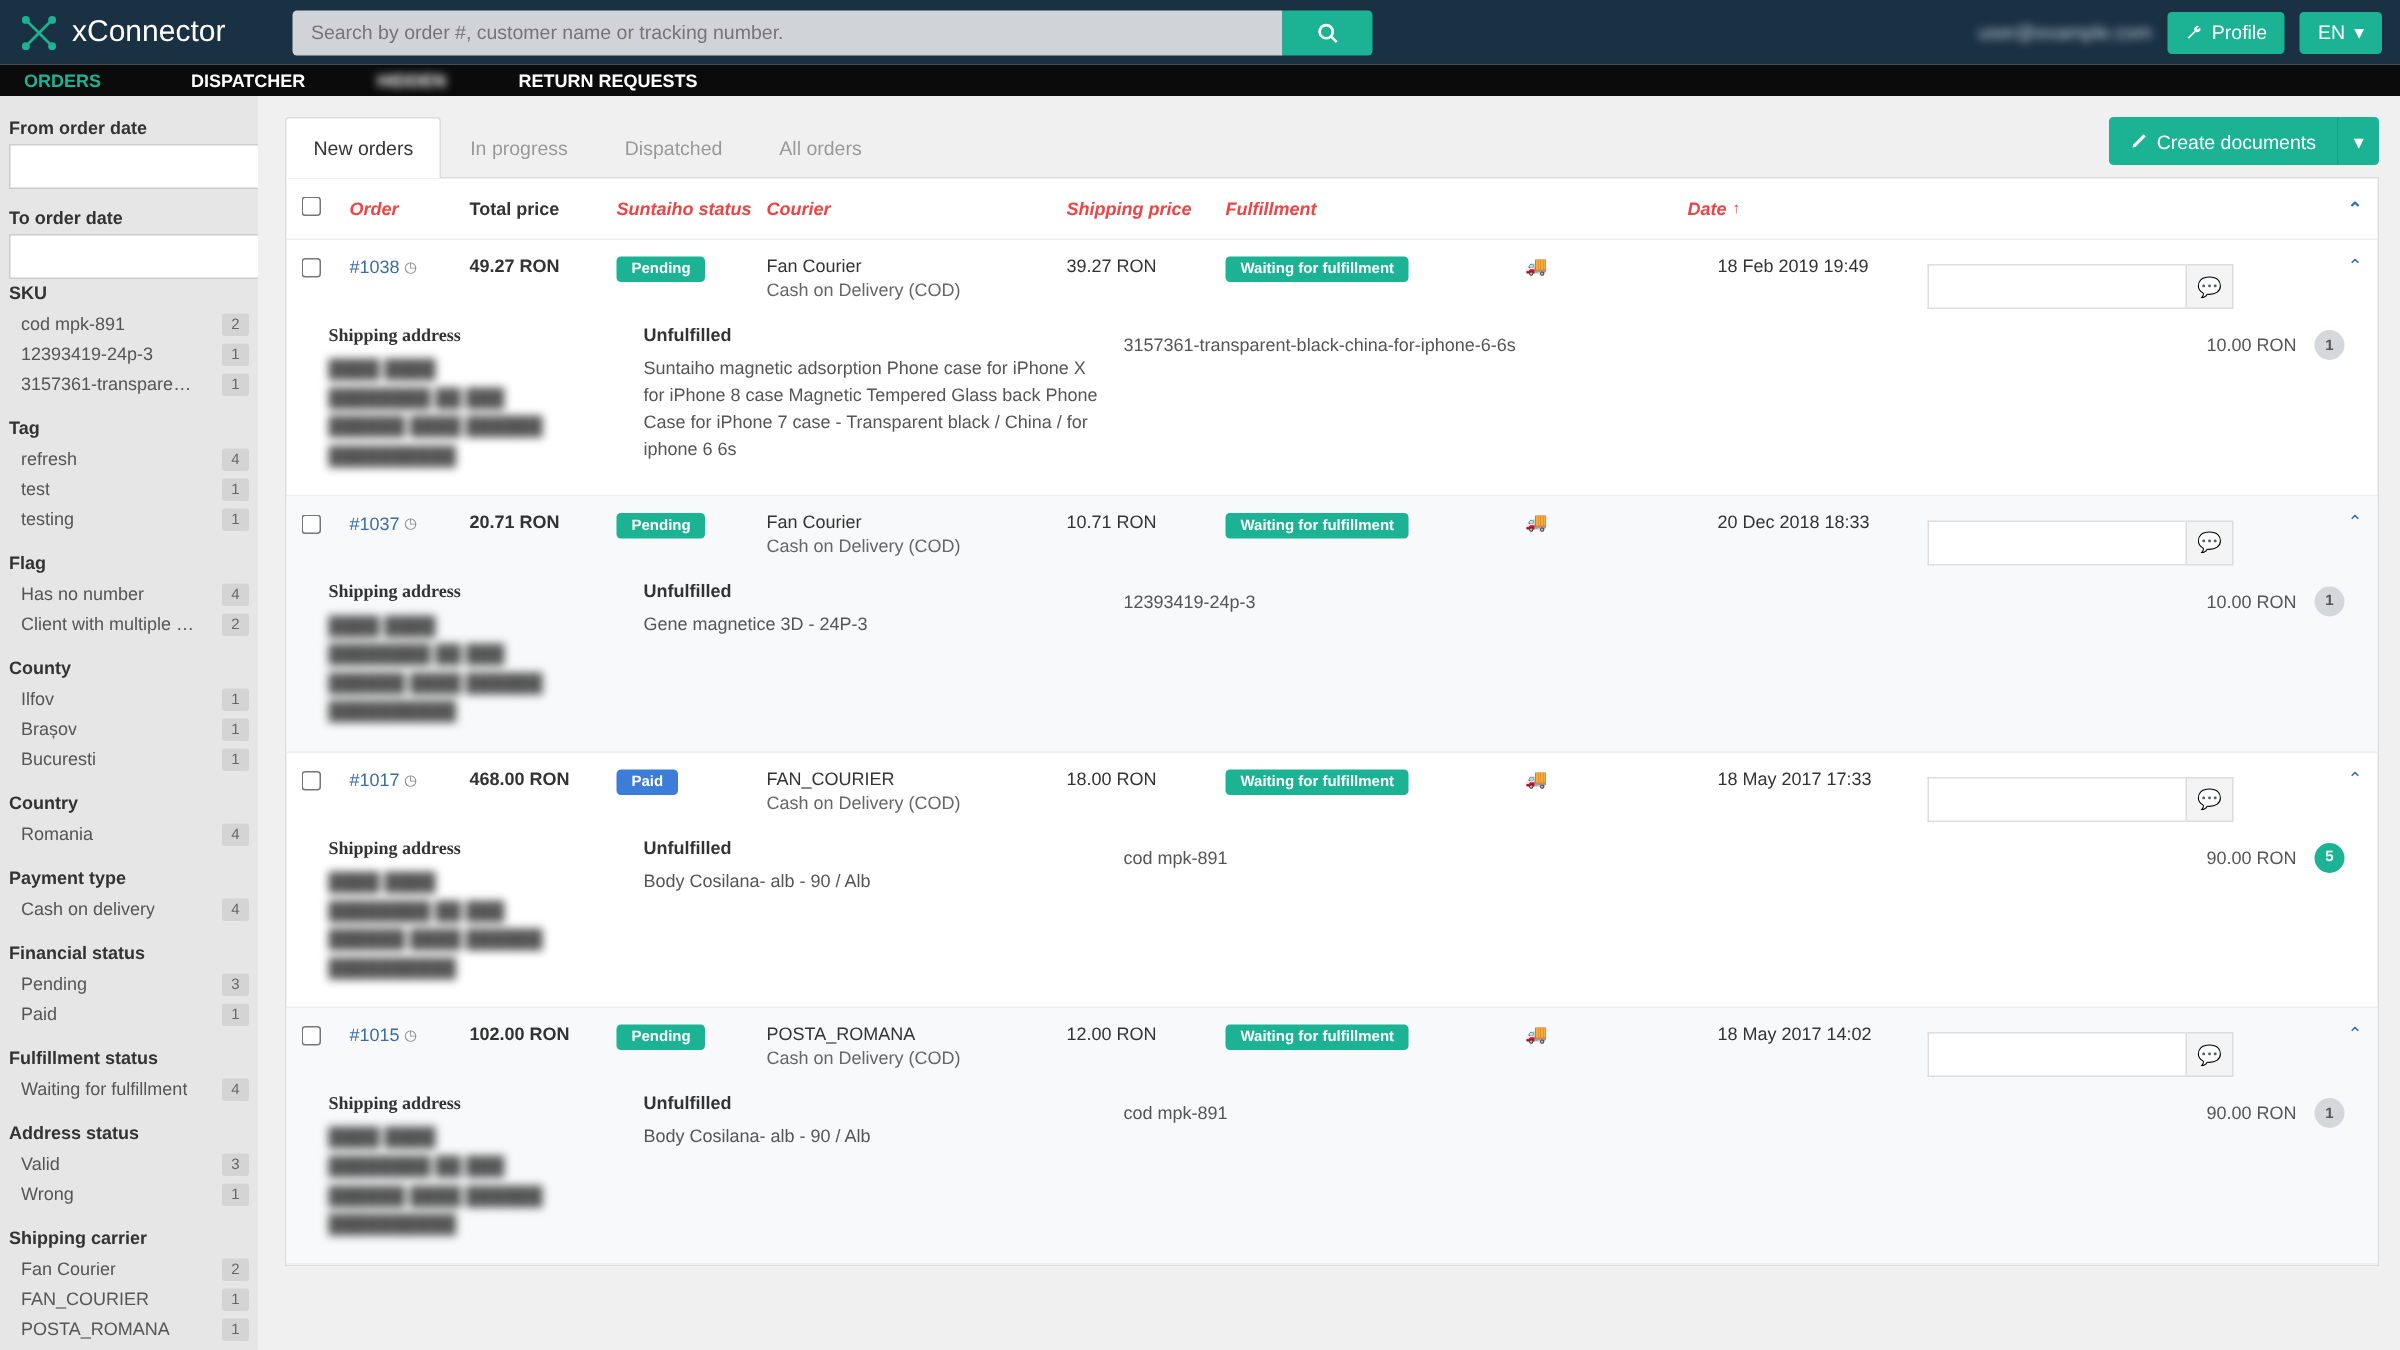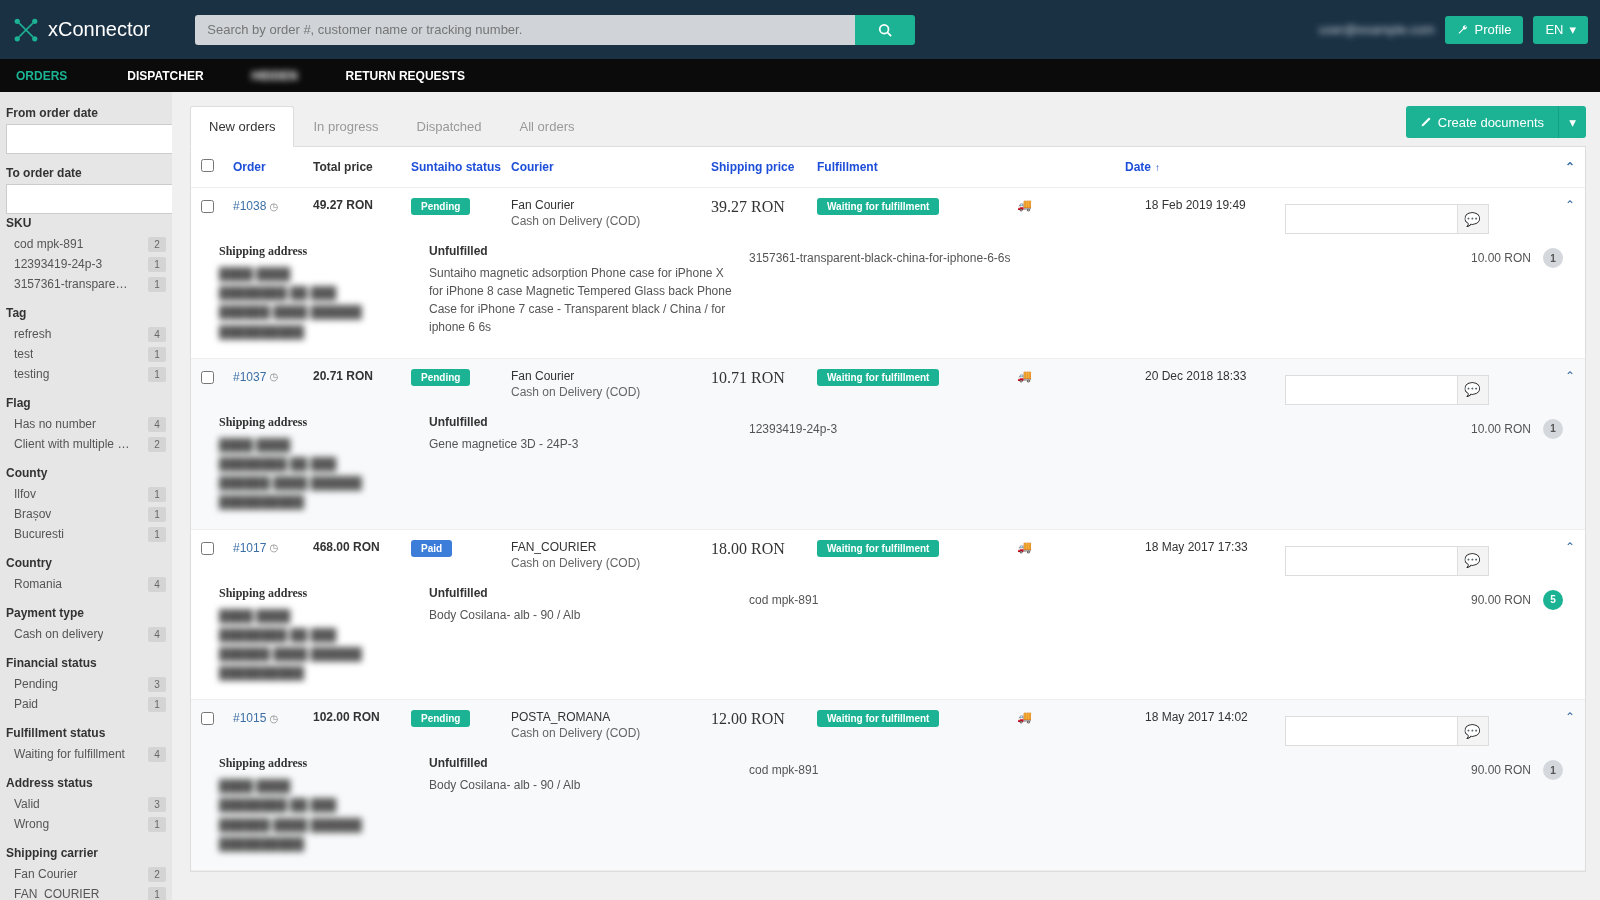"xConnector" .topbar { height: 59px -> 43px }
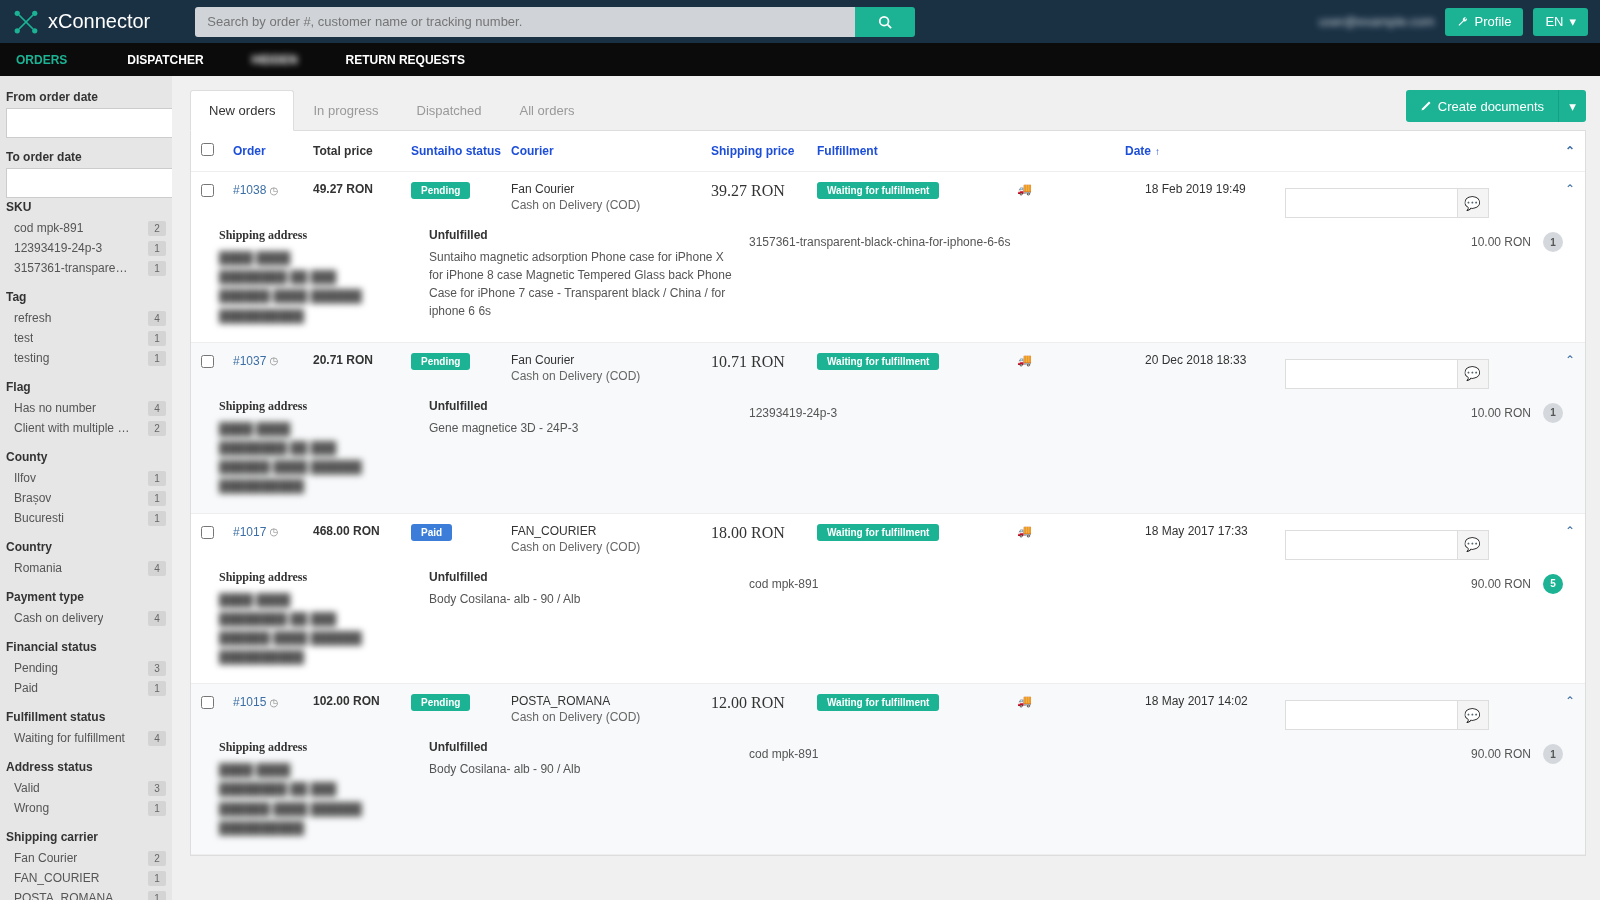"ORDERS" .navbar { height: 33px -> 21px }
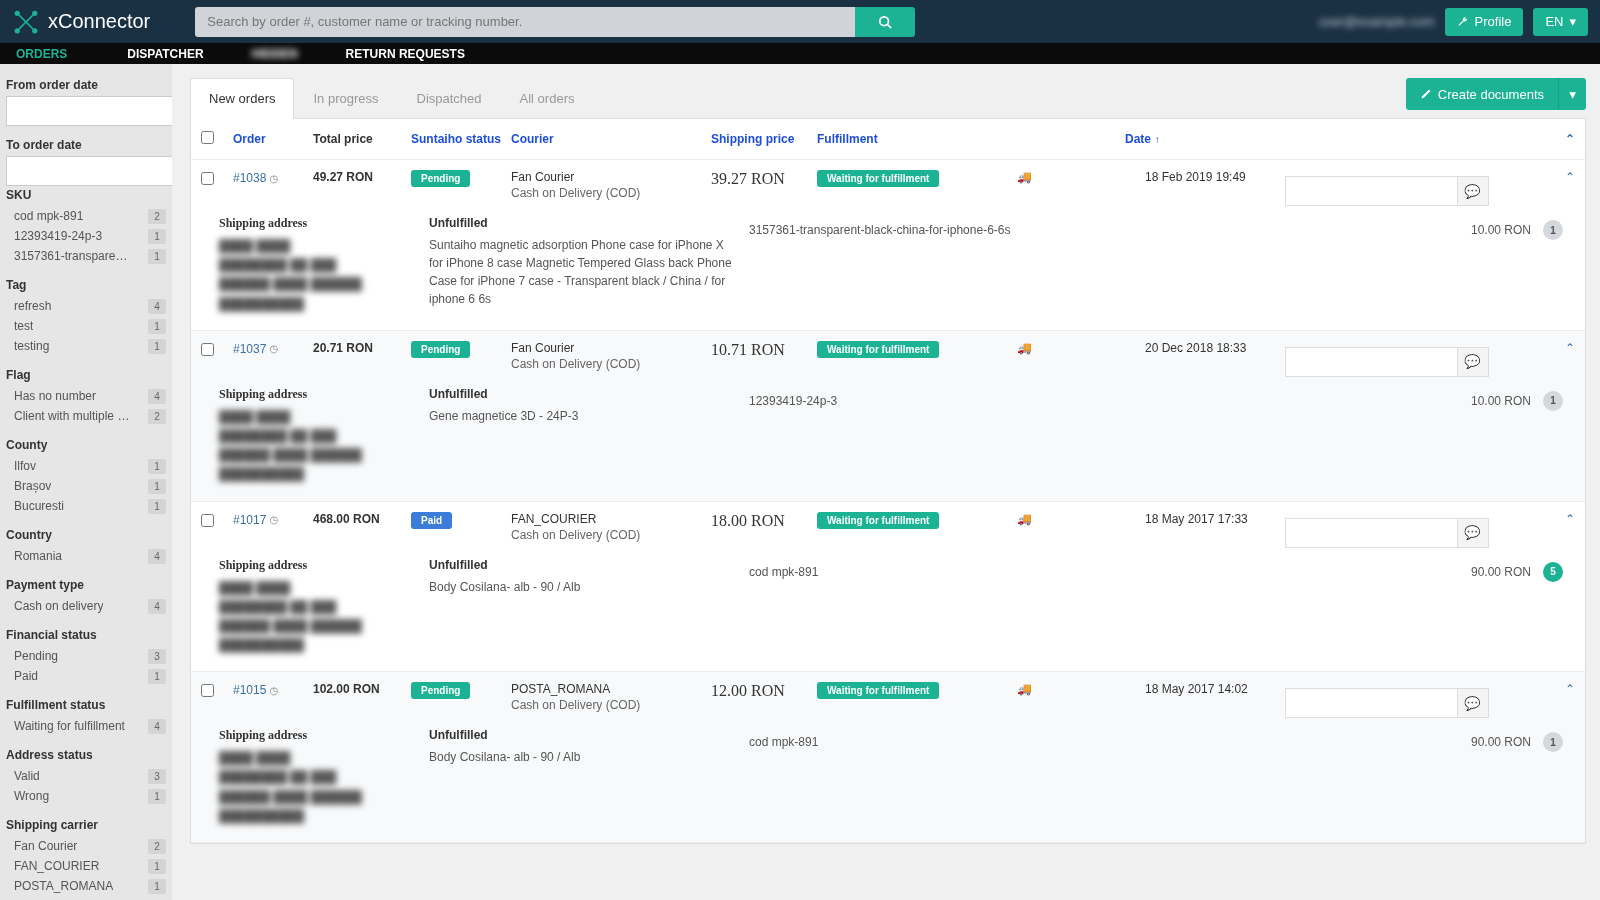"Order" .thead .sortable { color: #1d4ed8 -> #ef4444; font-style: none -> italic }
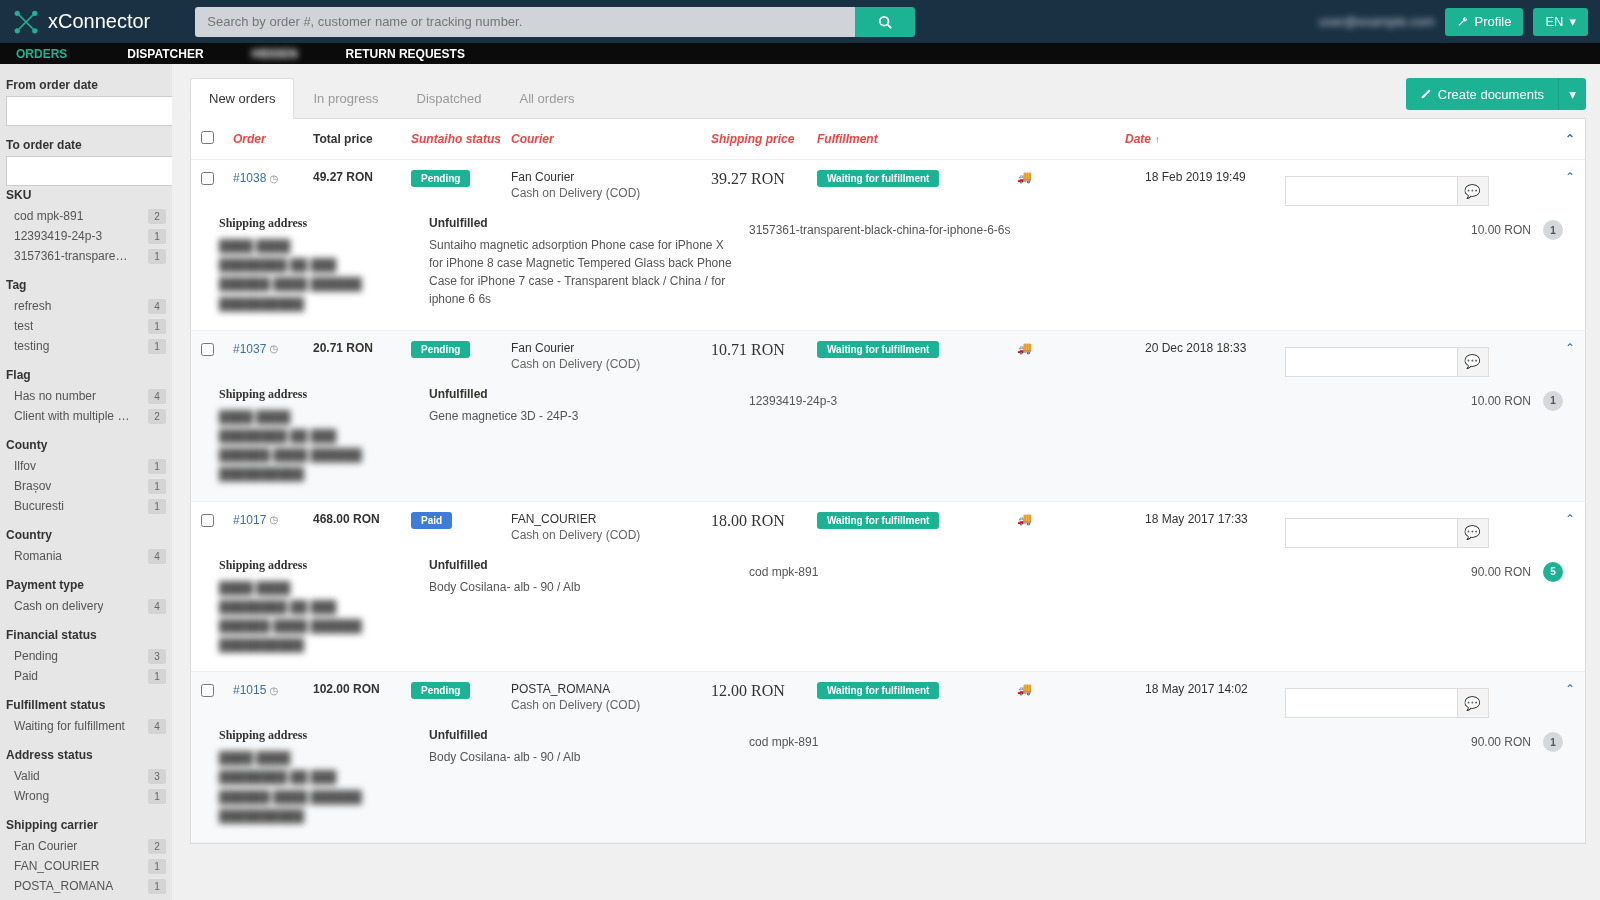"39.27 RON" .ship-price { font-family: Liberation Serif, serif -> none; font-size: 16px -> 12px }
